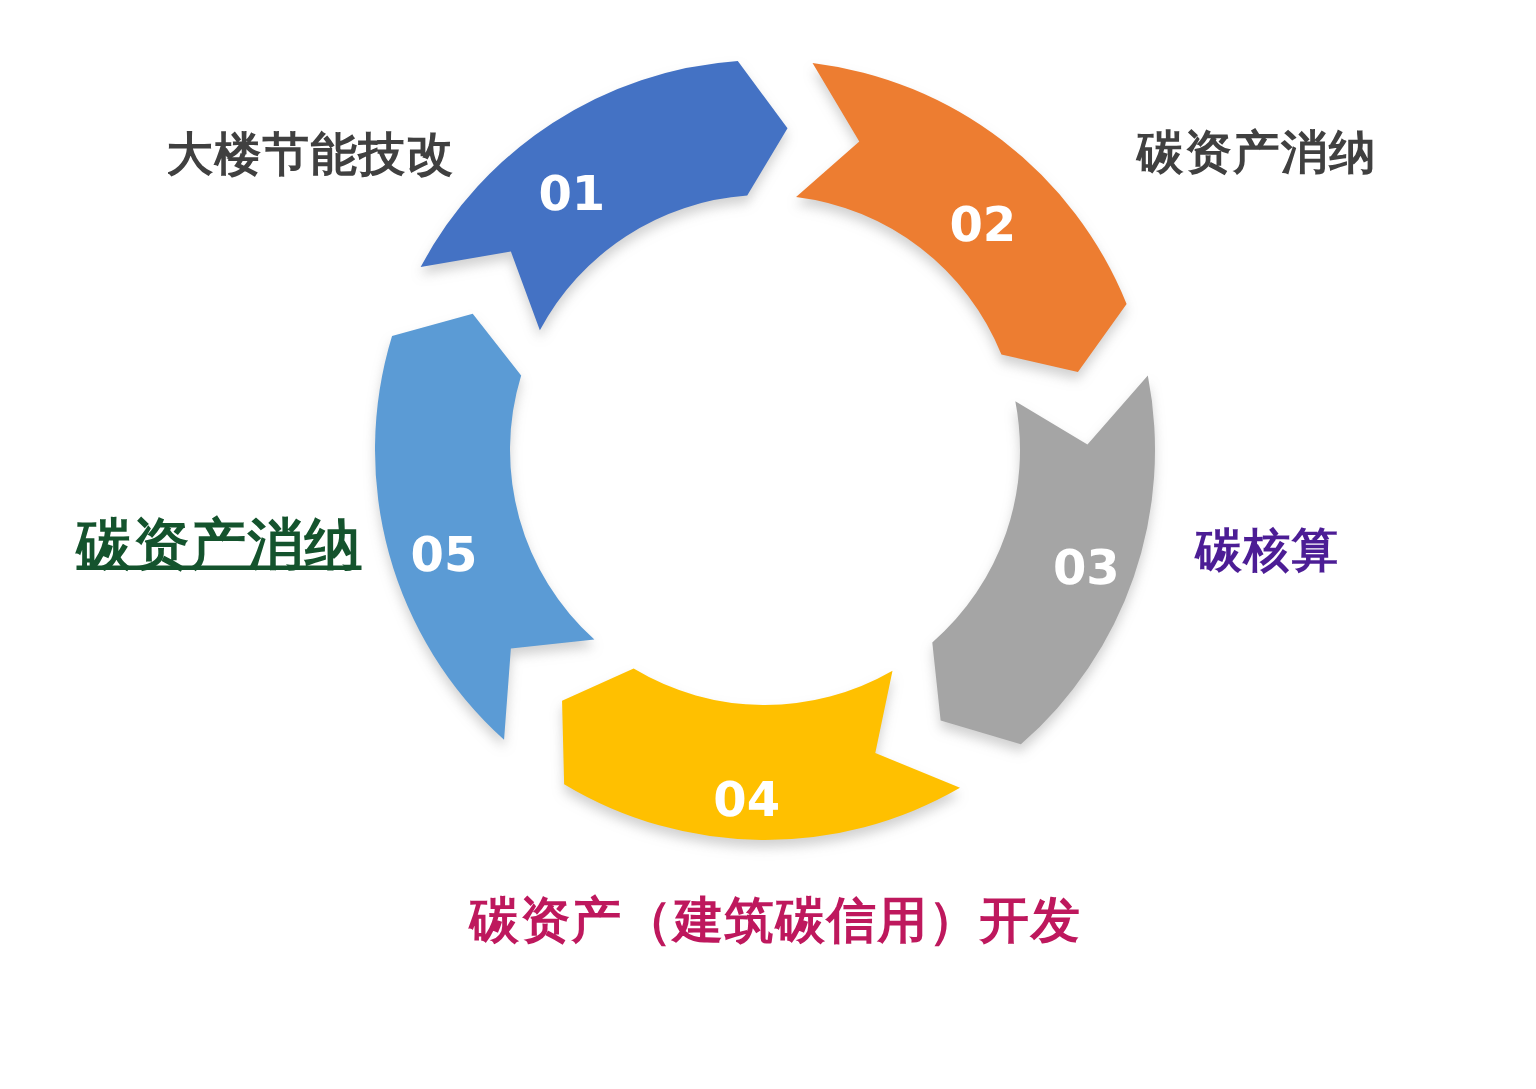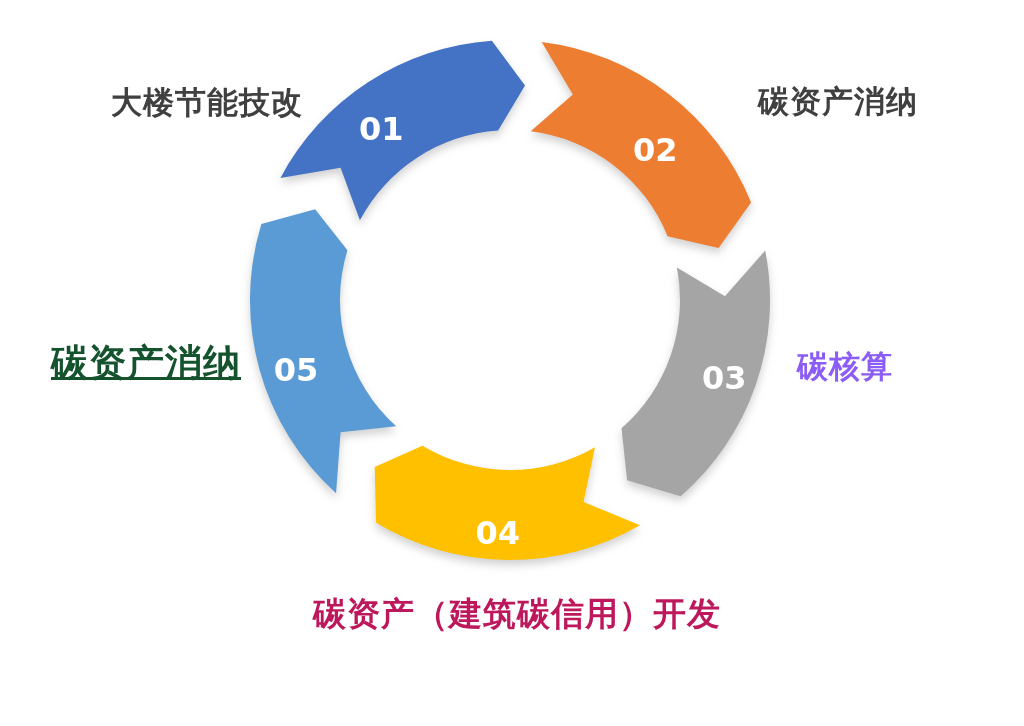"碳核算" div.step-label { color: #8b5cf6 -> #4c1d95 }
